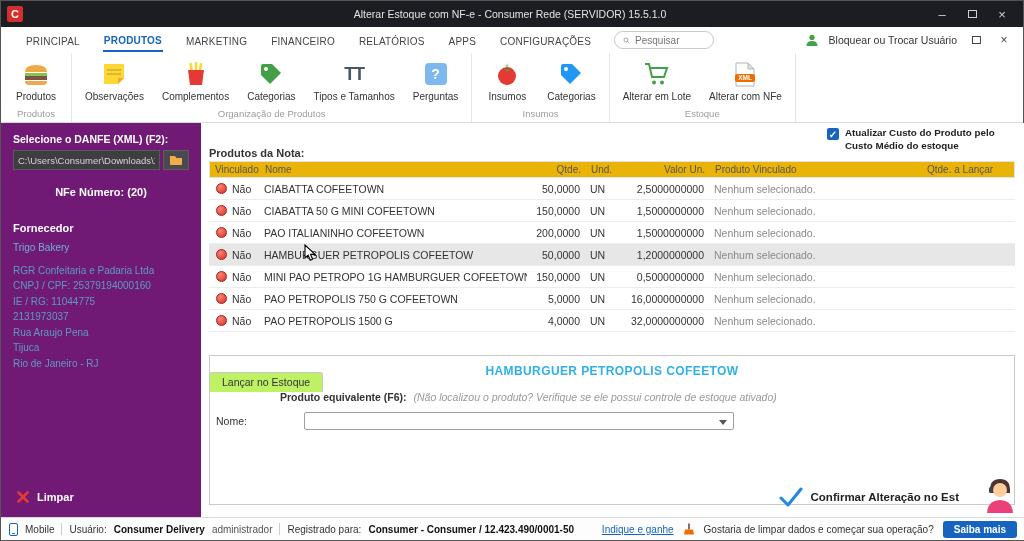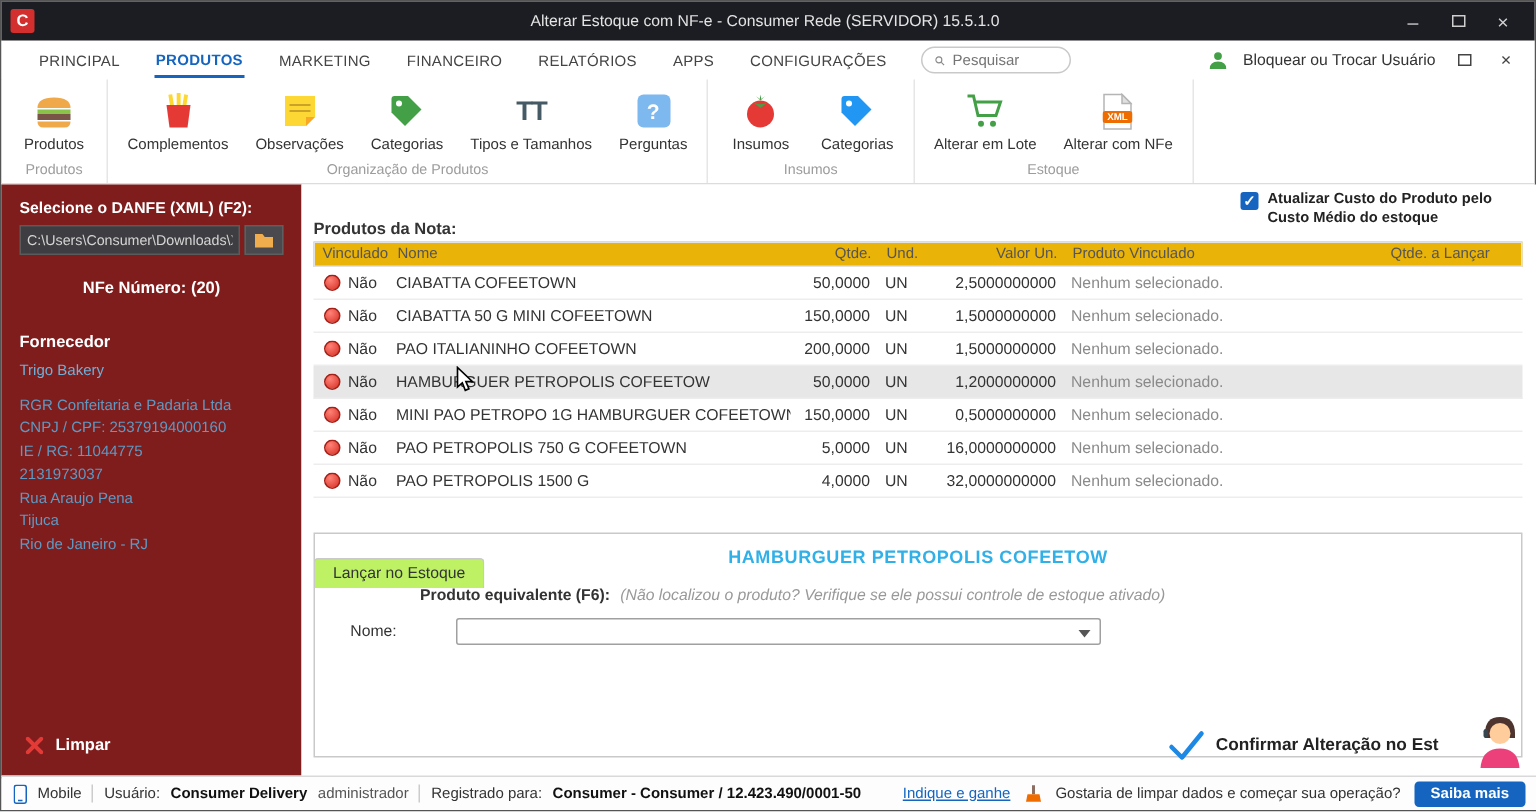"Complementos" div.ritem { order: before "Observações" -> after "Observações" }
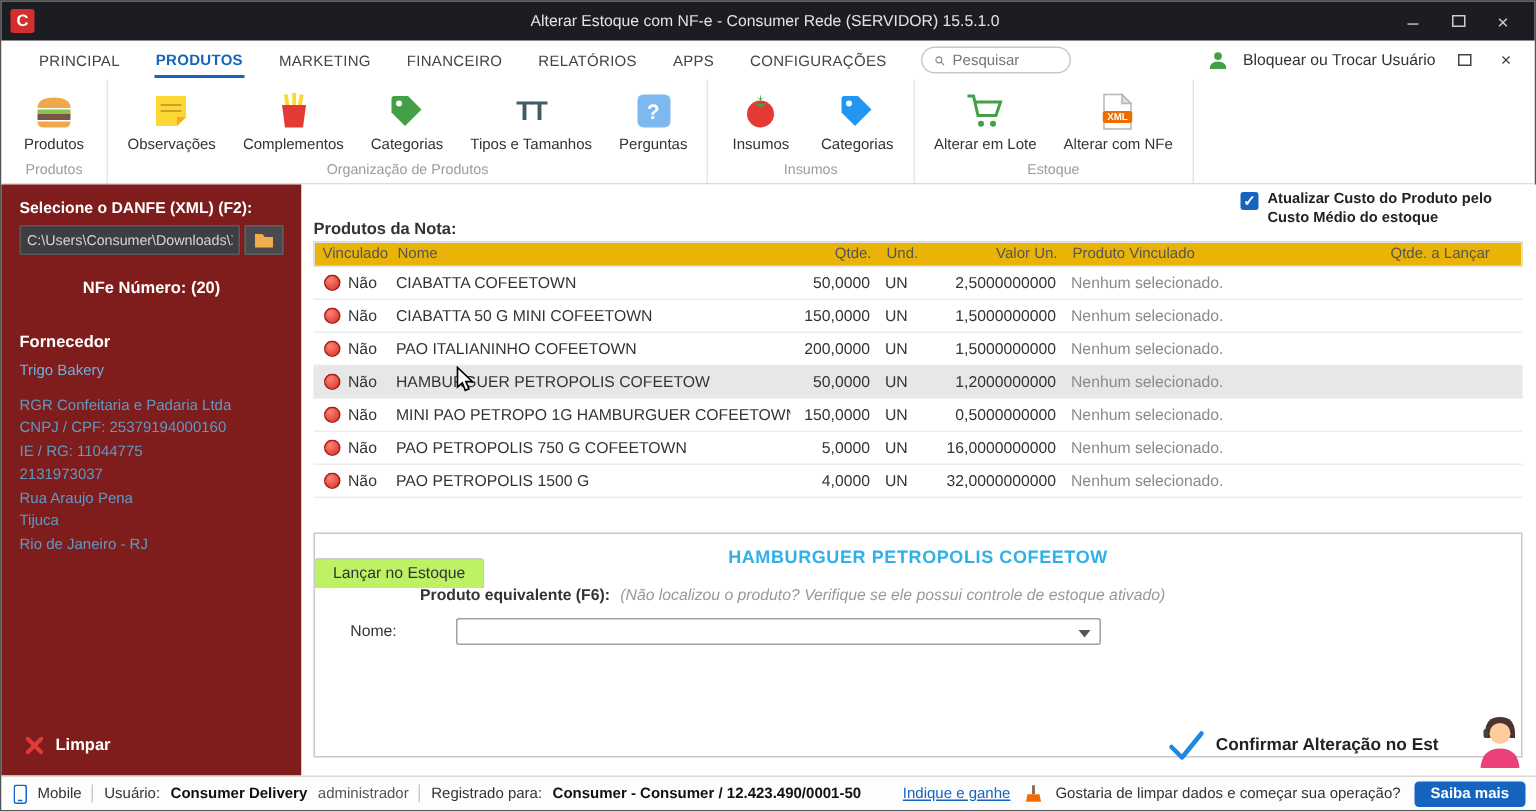"Selecione o DANFE (XML) (F2):" .sidebar { background: #7f1d1d -> #701a75 }
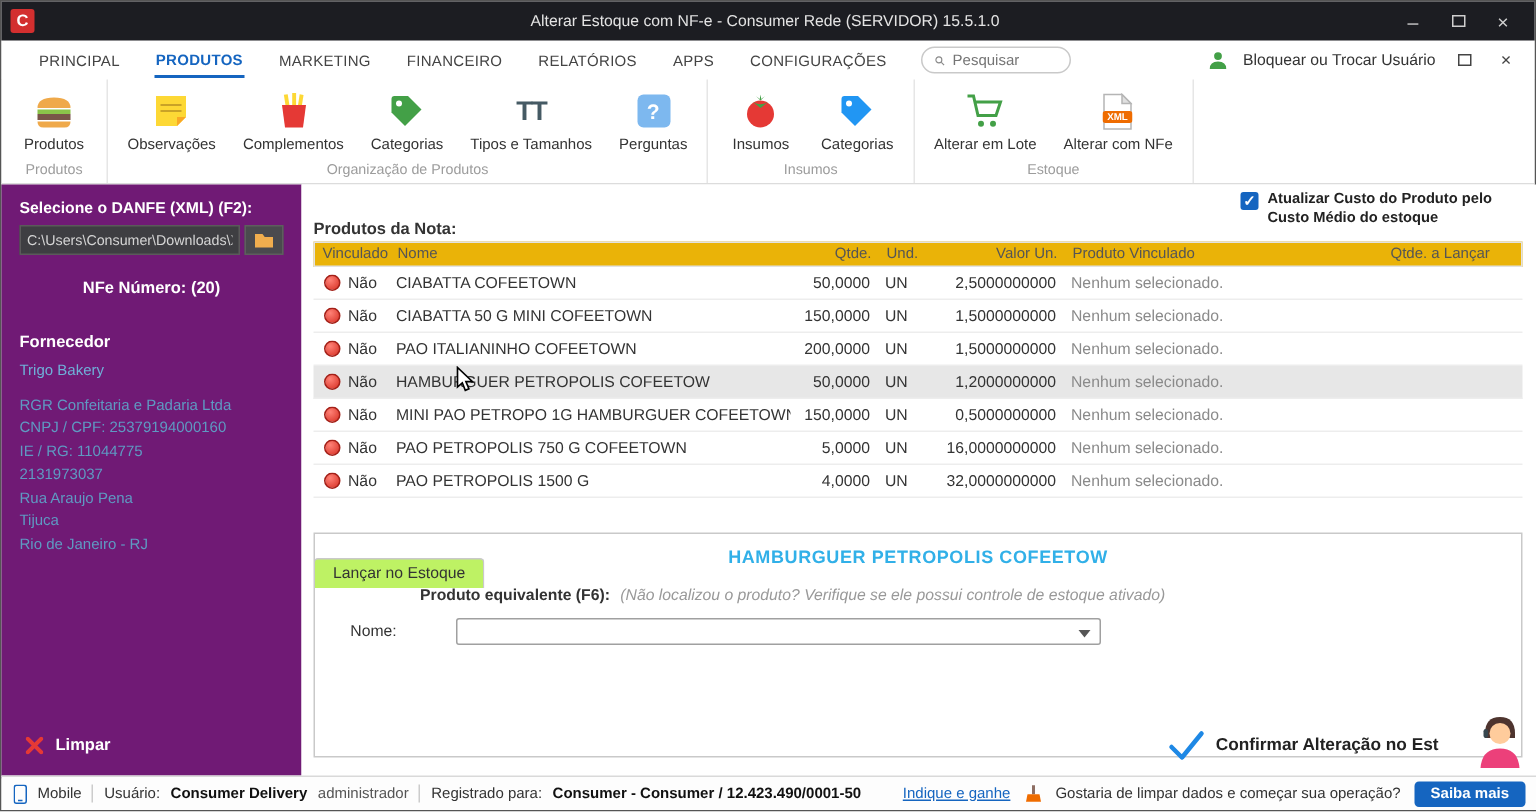"Nome:" .nome-row label { text-align: center -> left }
